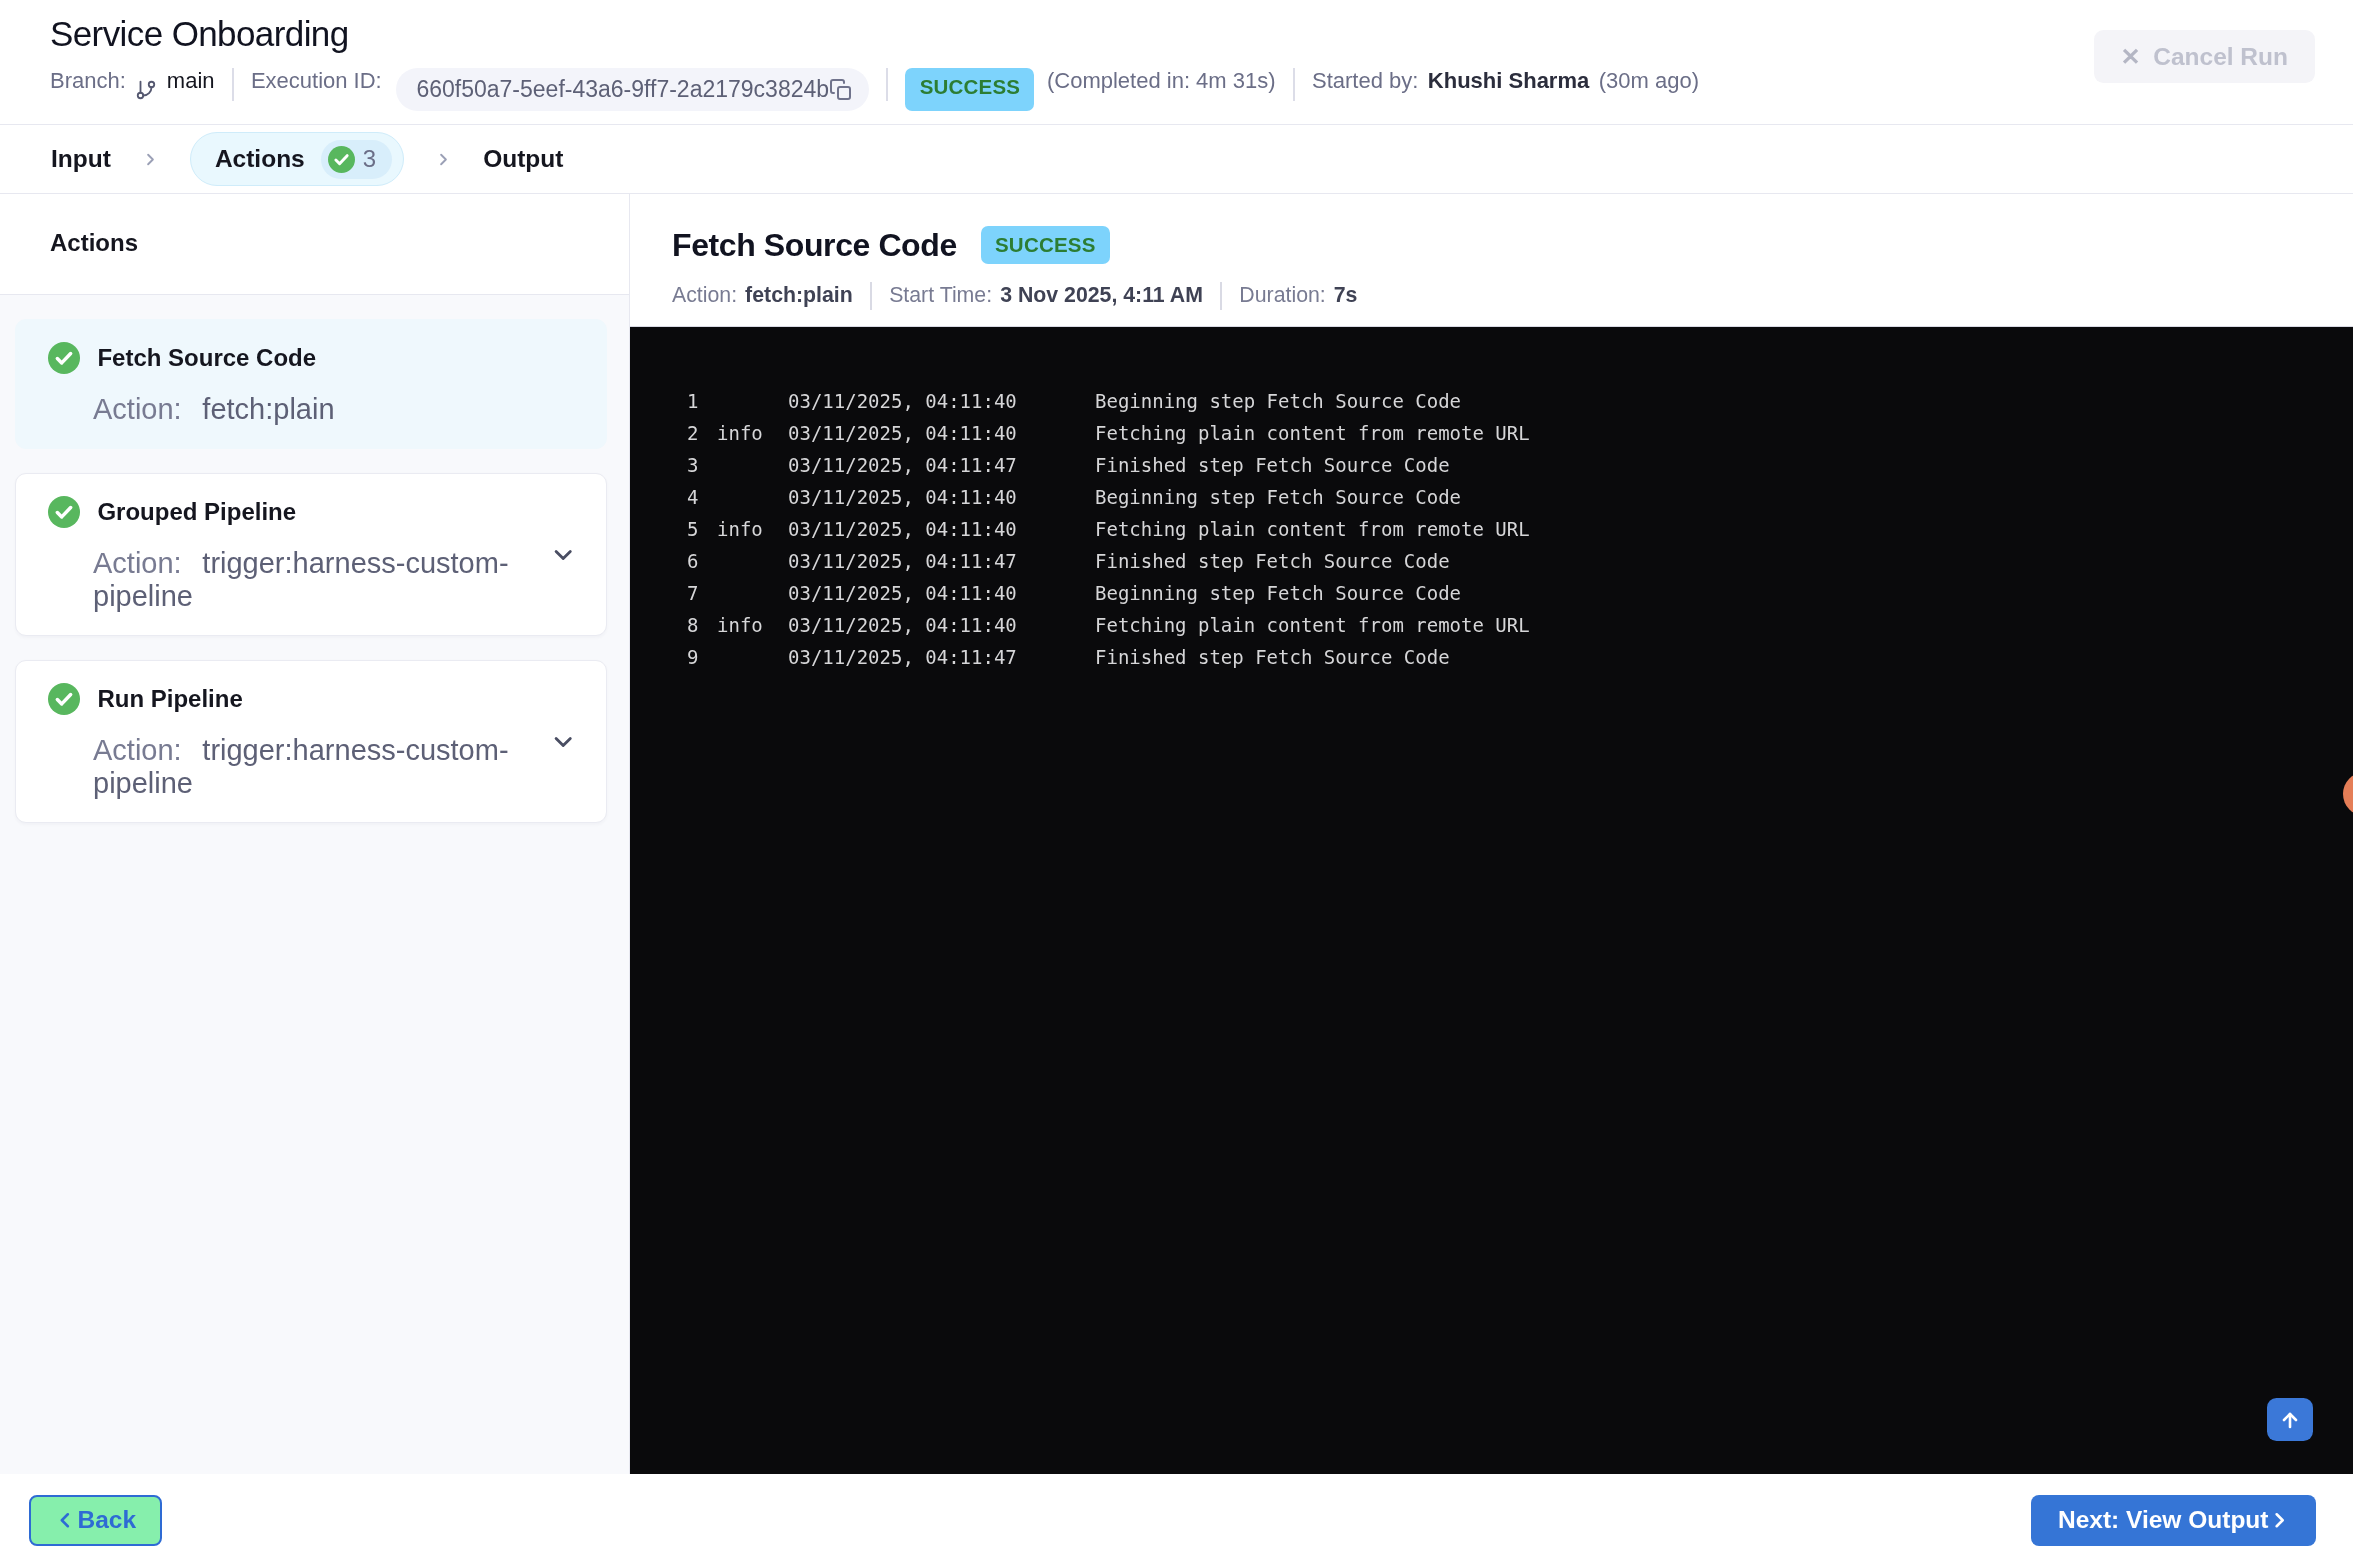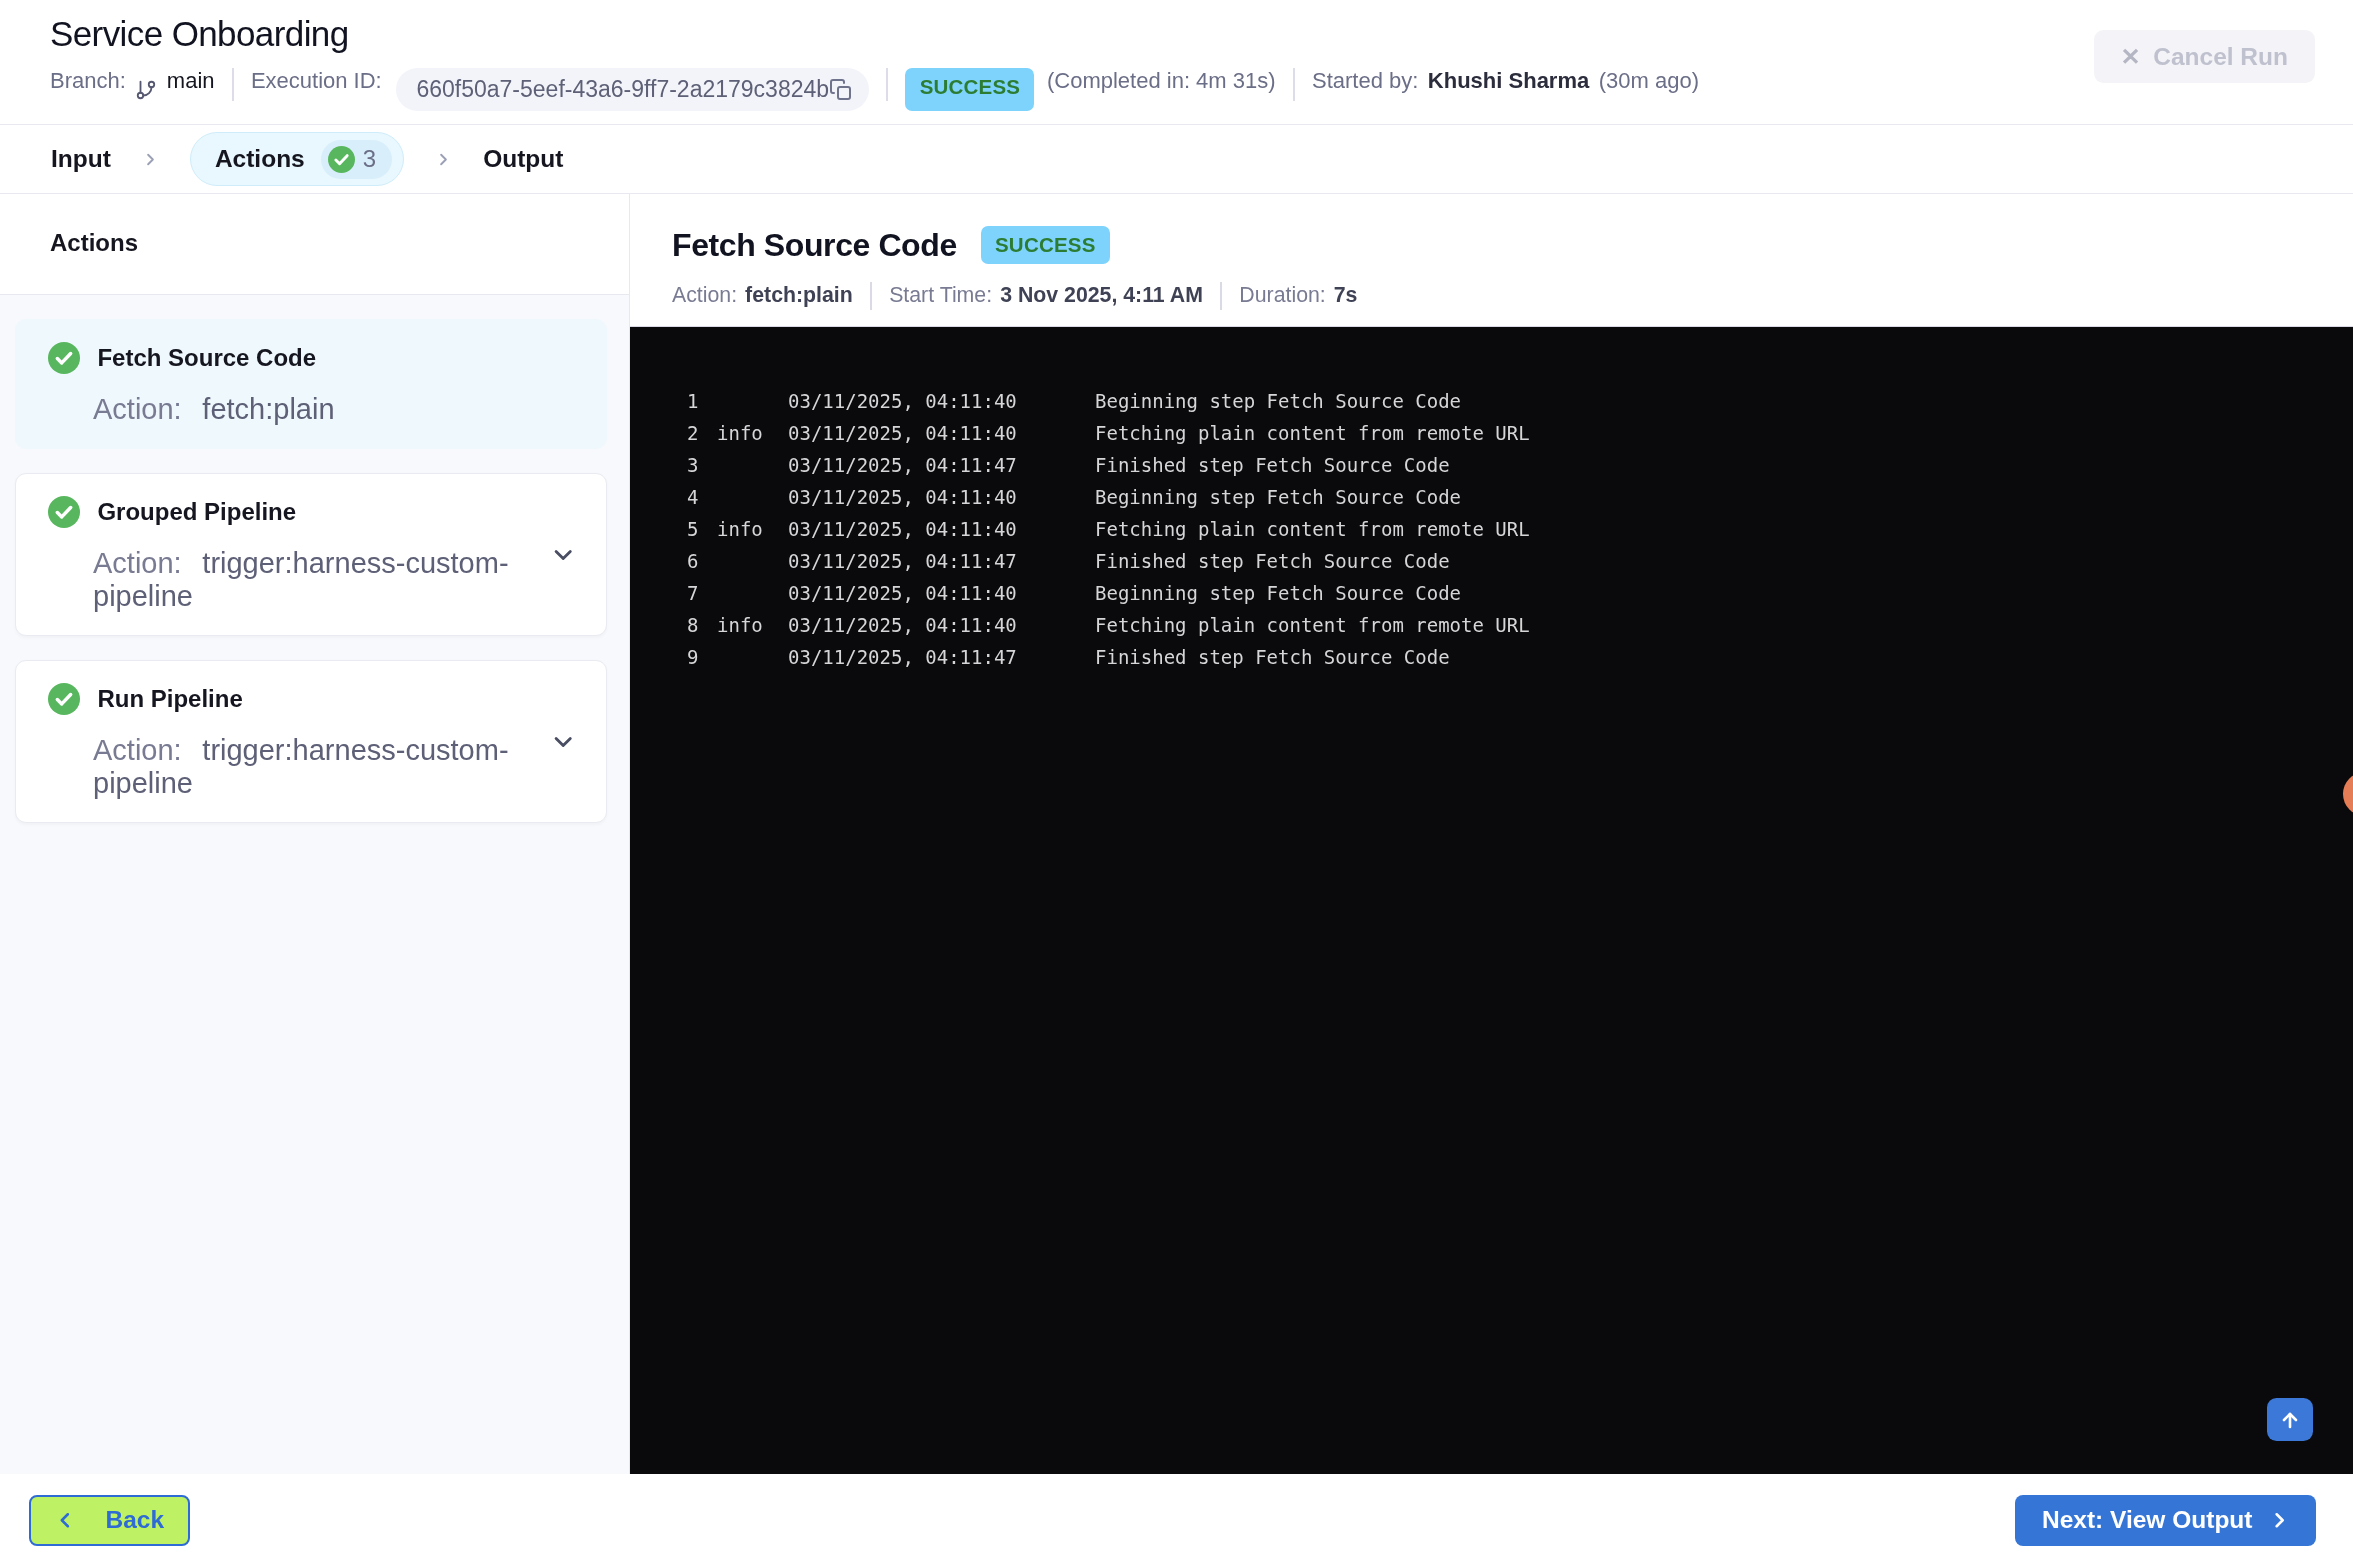"Back" .back-btn { background: #bef264 -> #86efac; gap: 30px -> 2px }
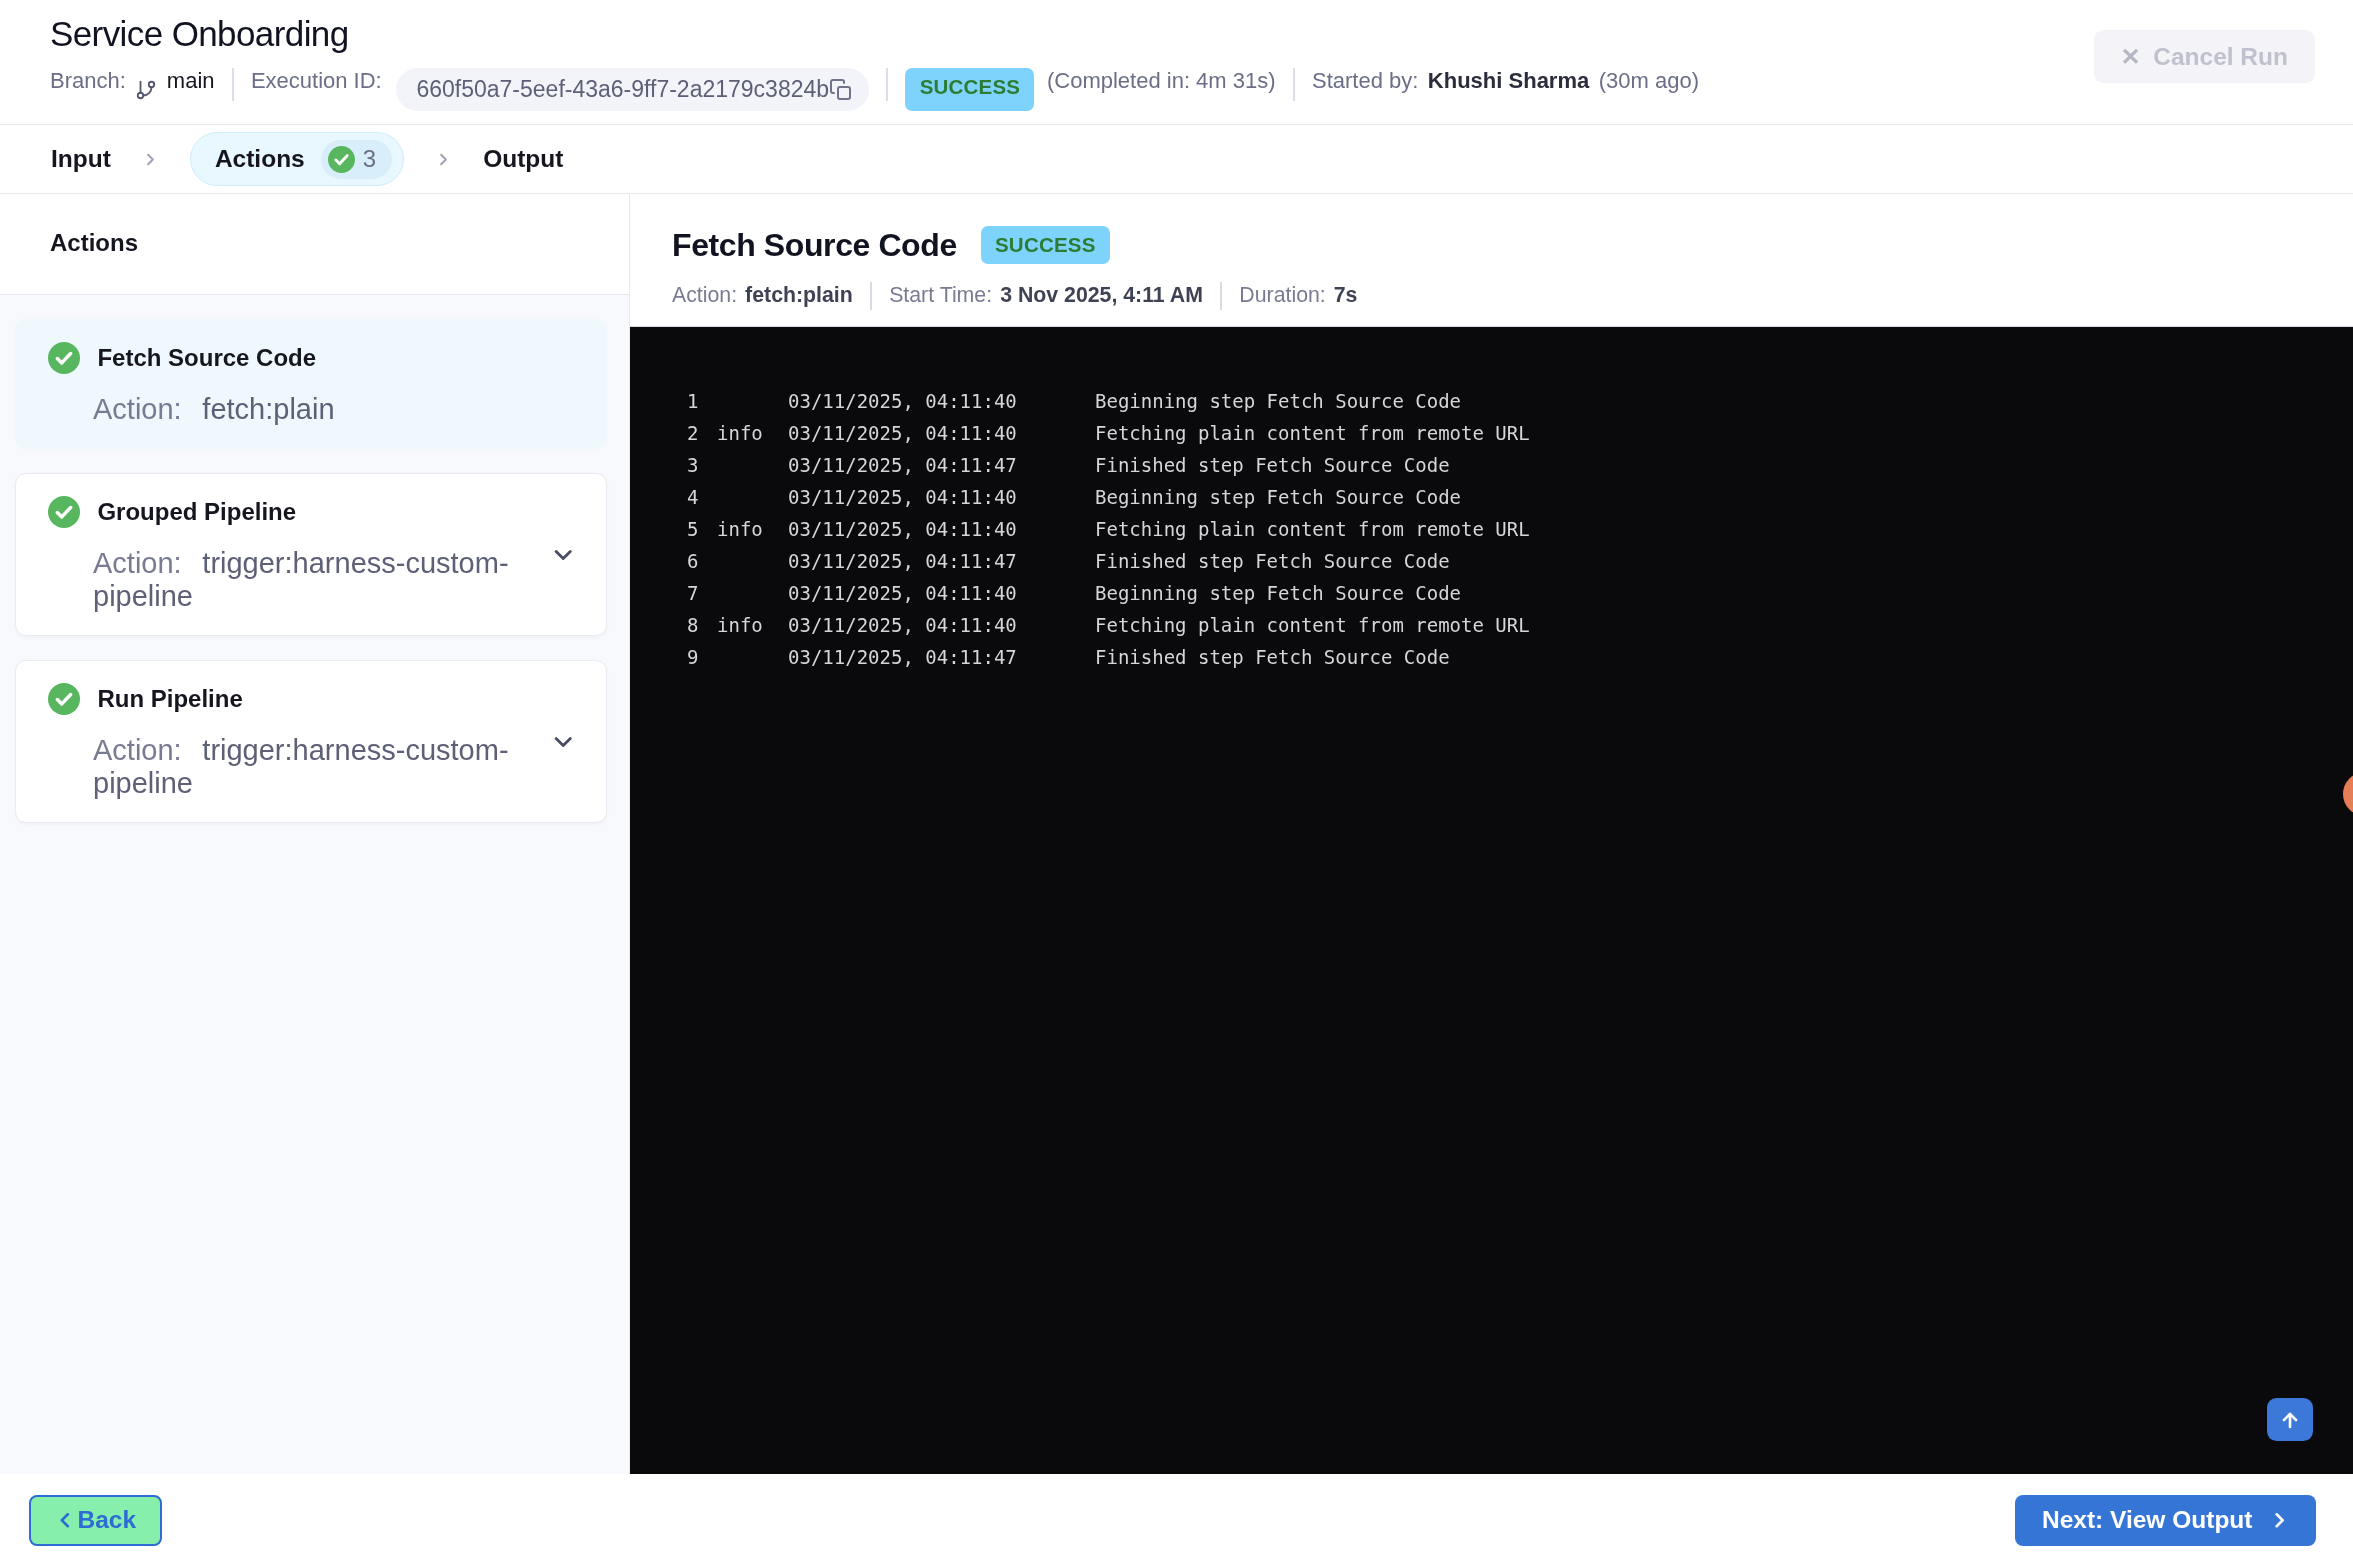"Next: View Output" .next-btn { gap: 16px -> none }
